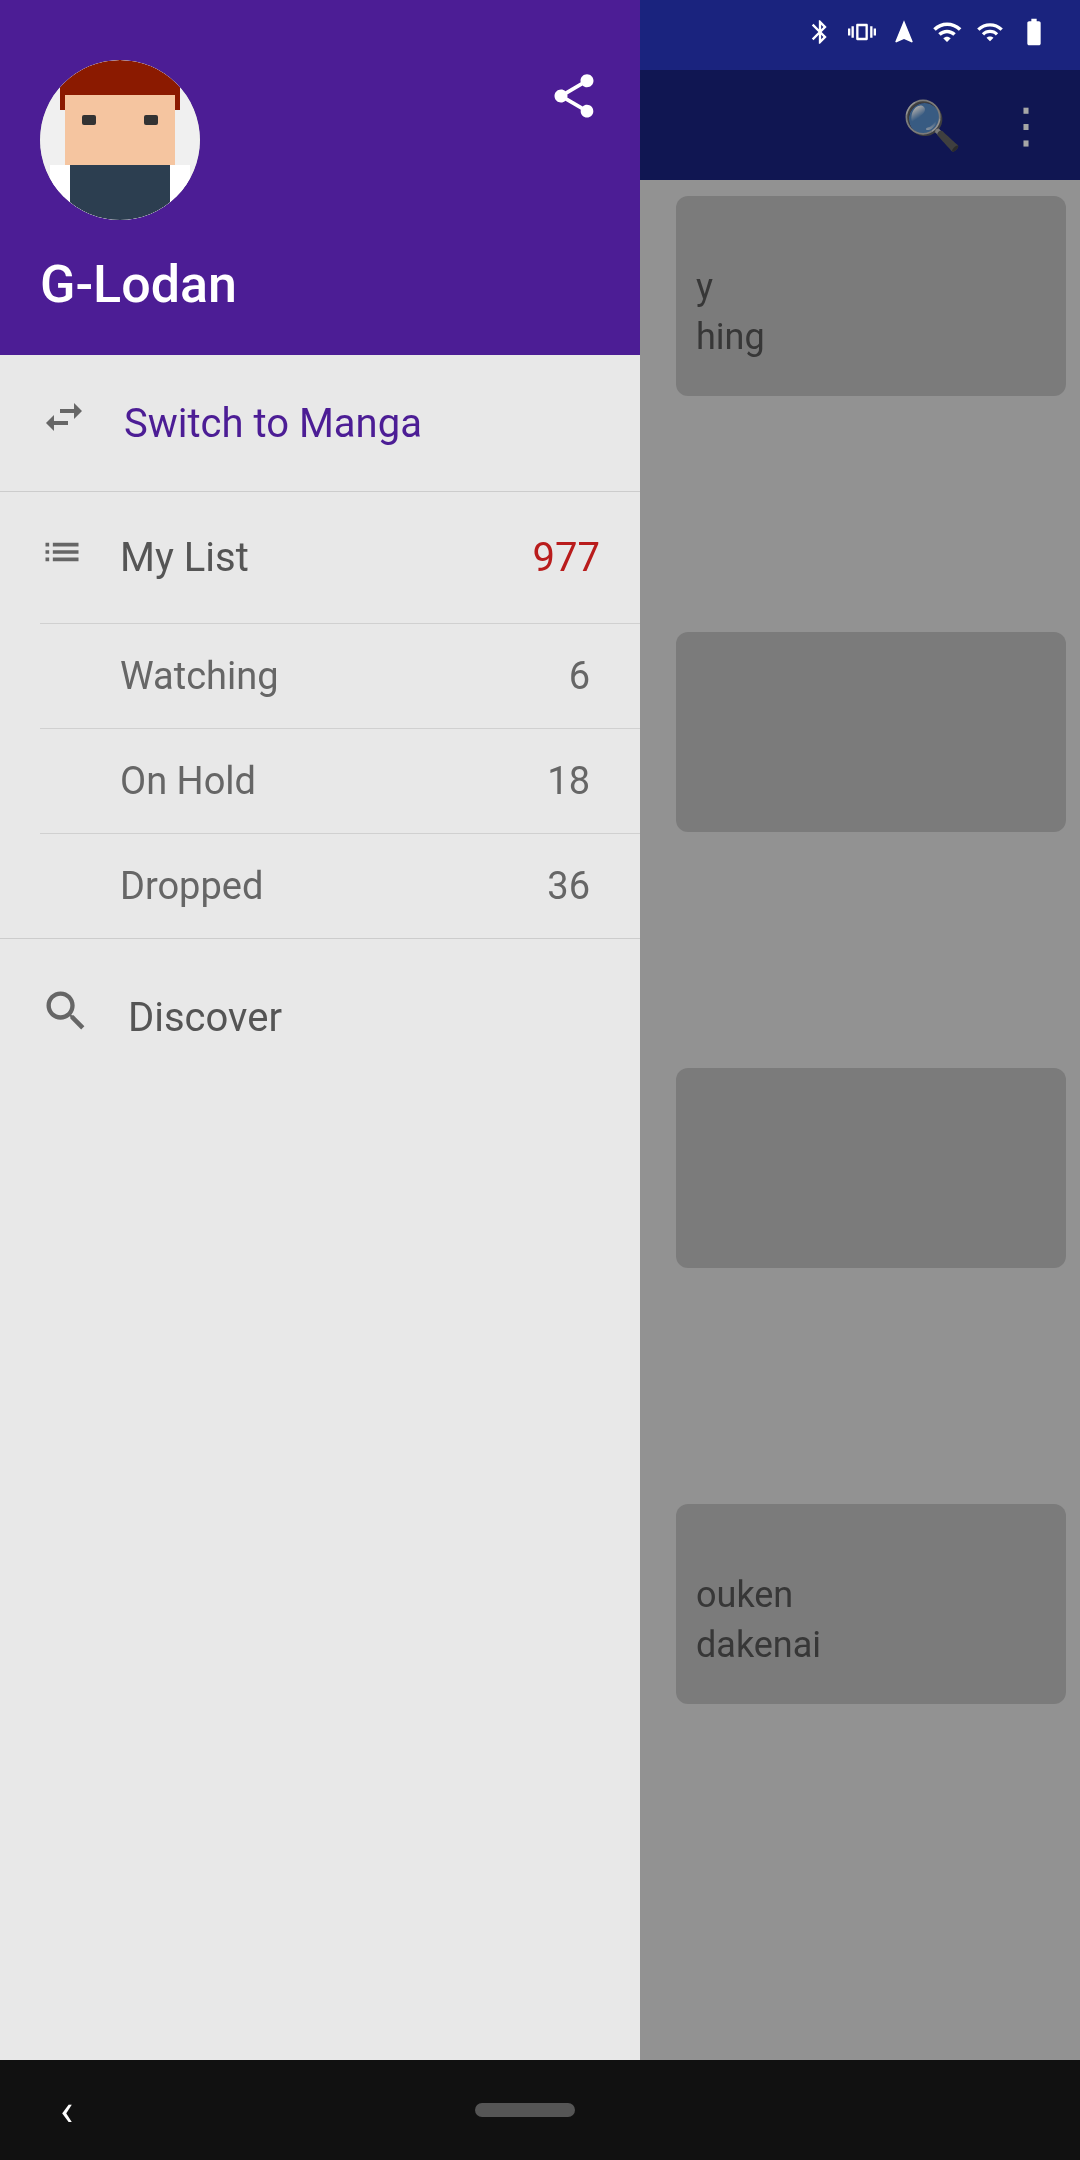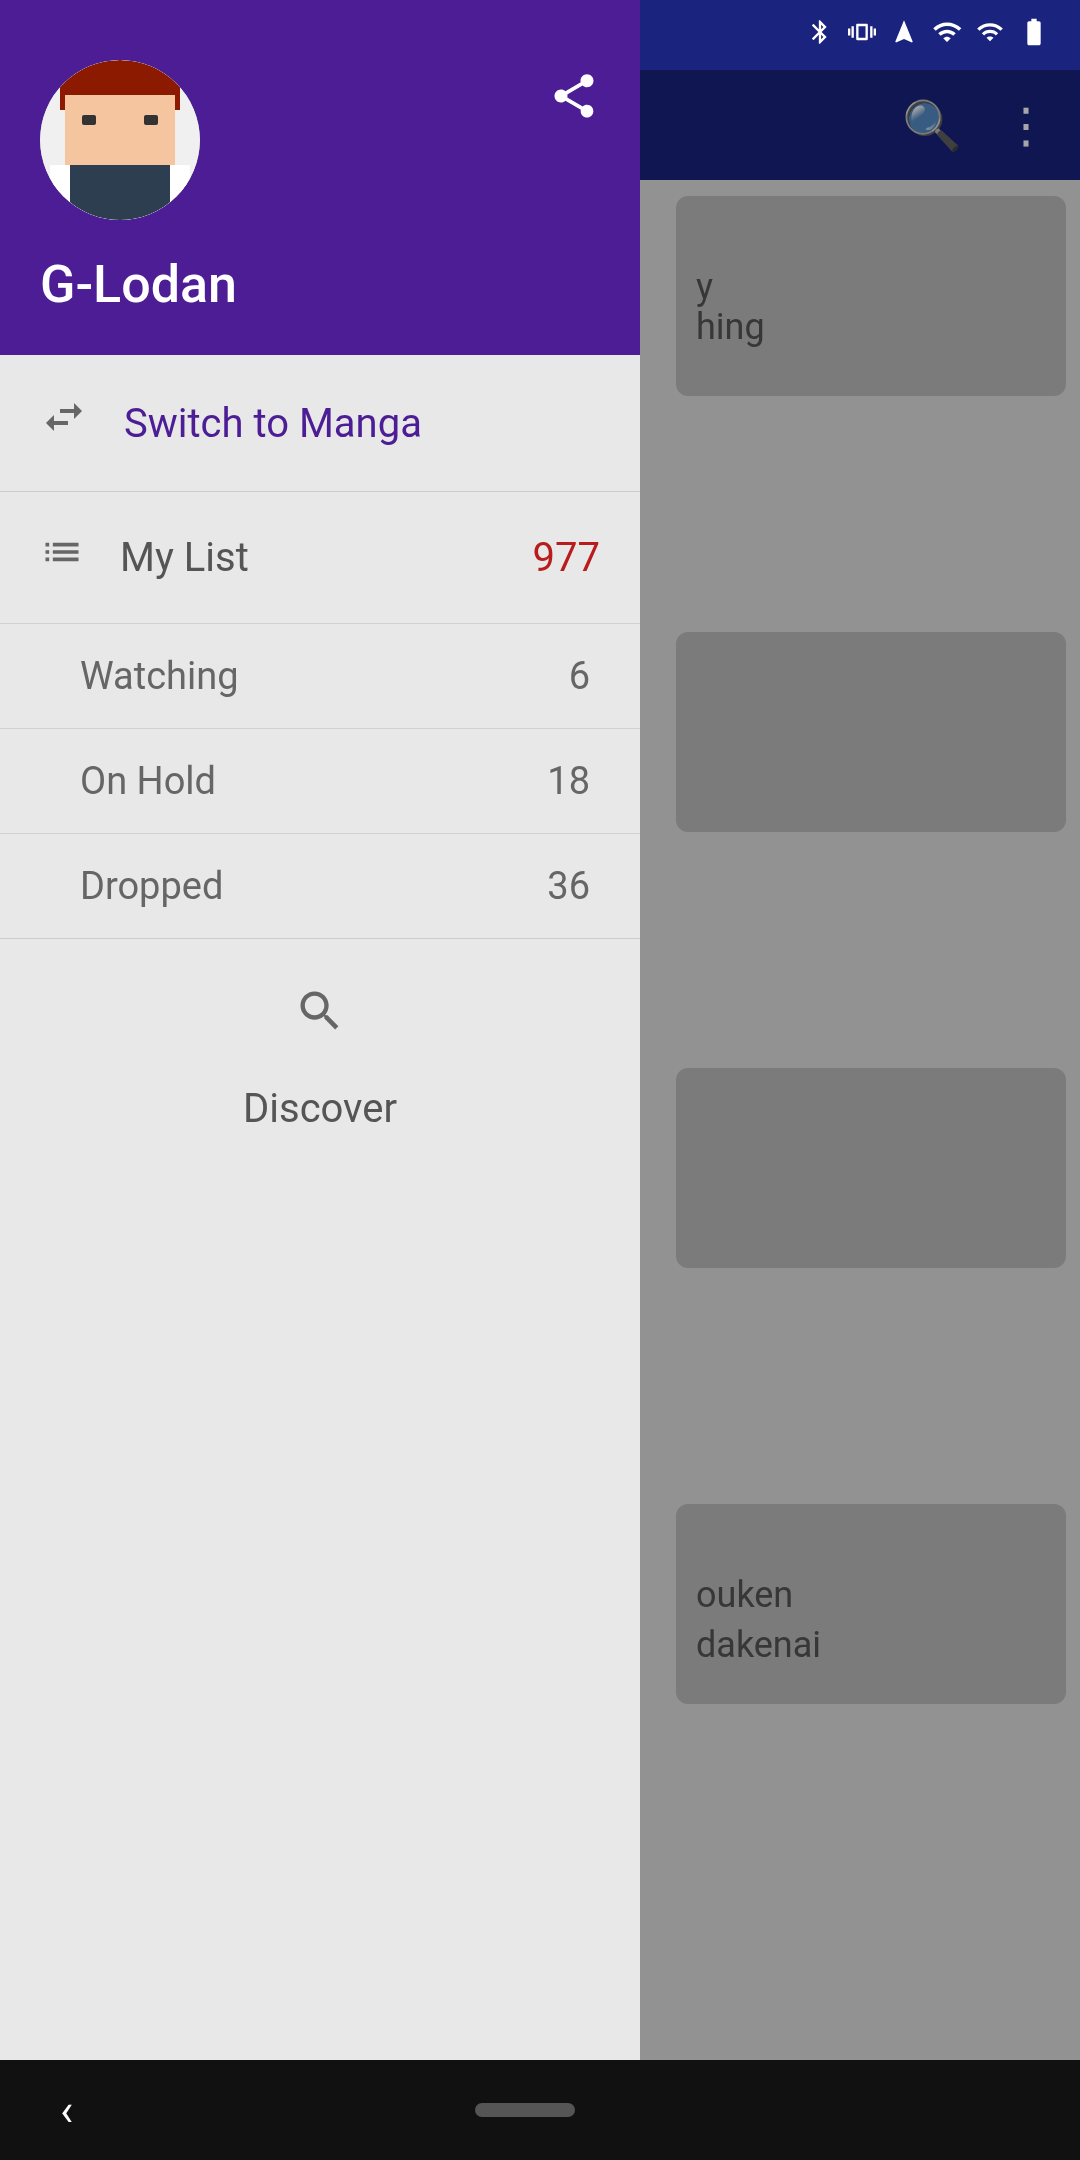"hing" div.bg-card-text { top: 100px -> 110px }
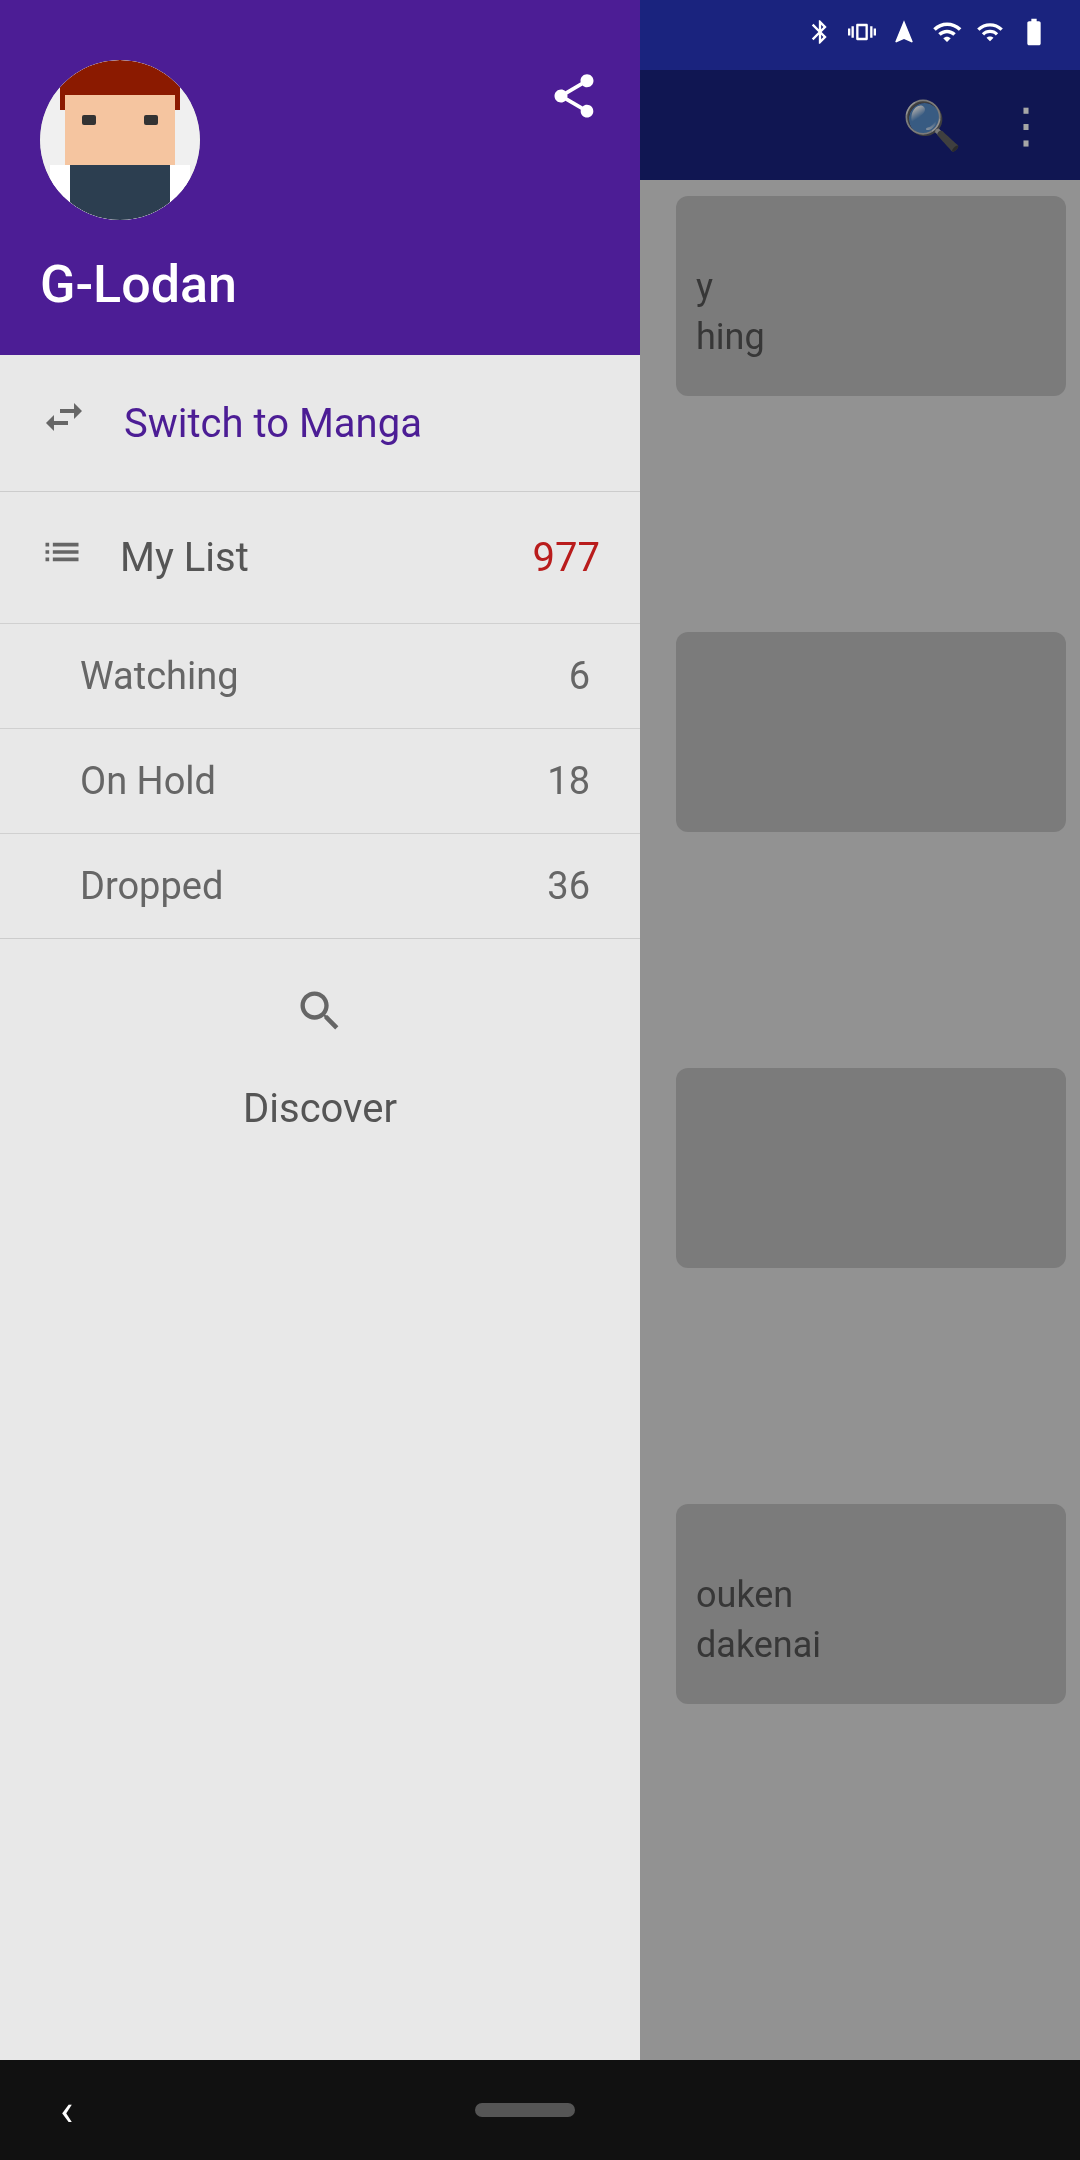"Watching" .drawer-sub-item { margin-left: none -> 40px }
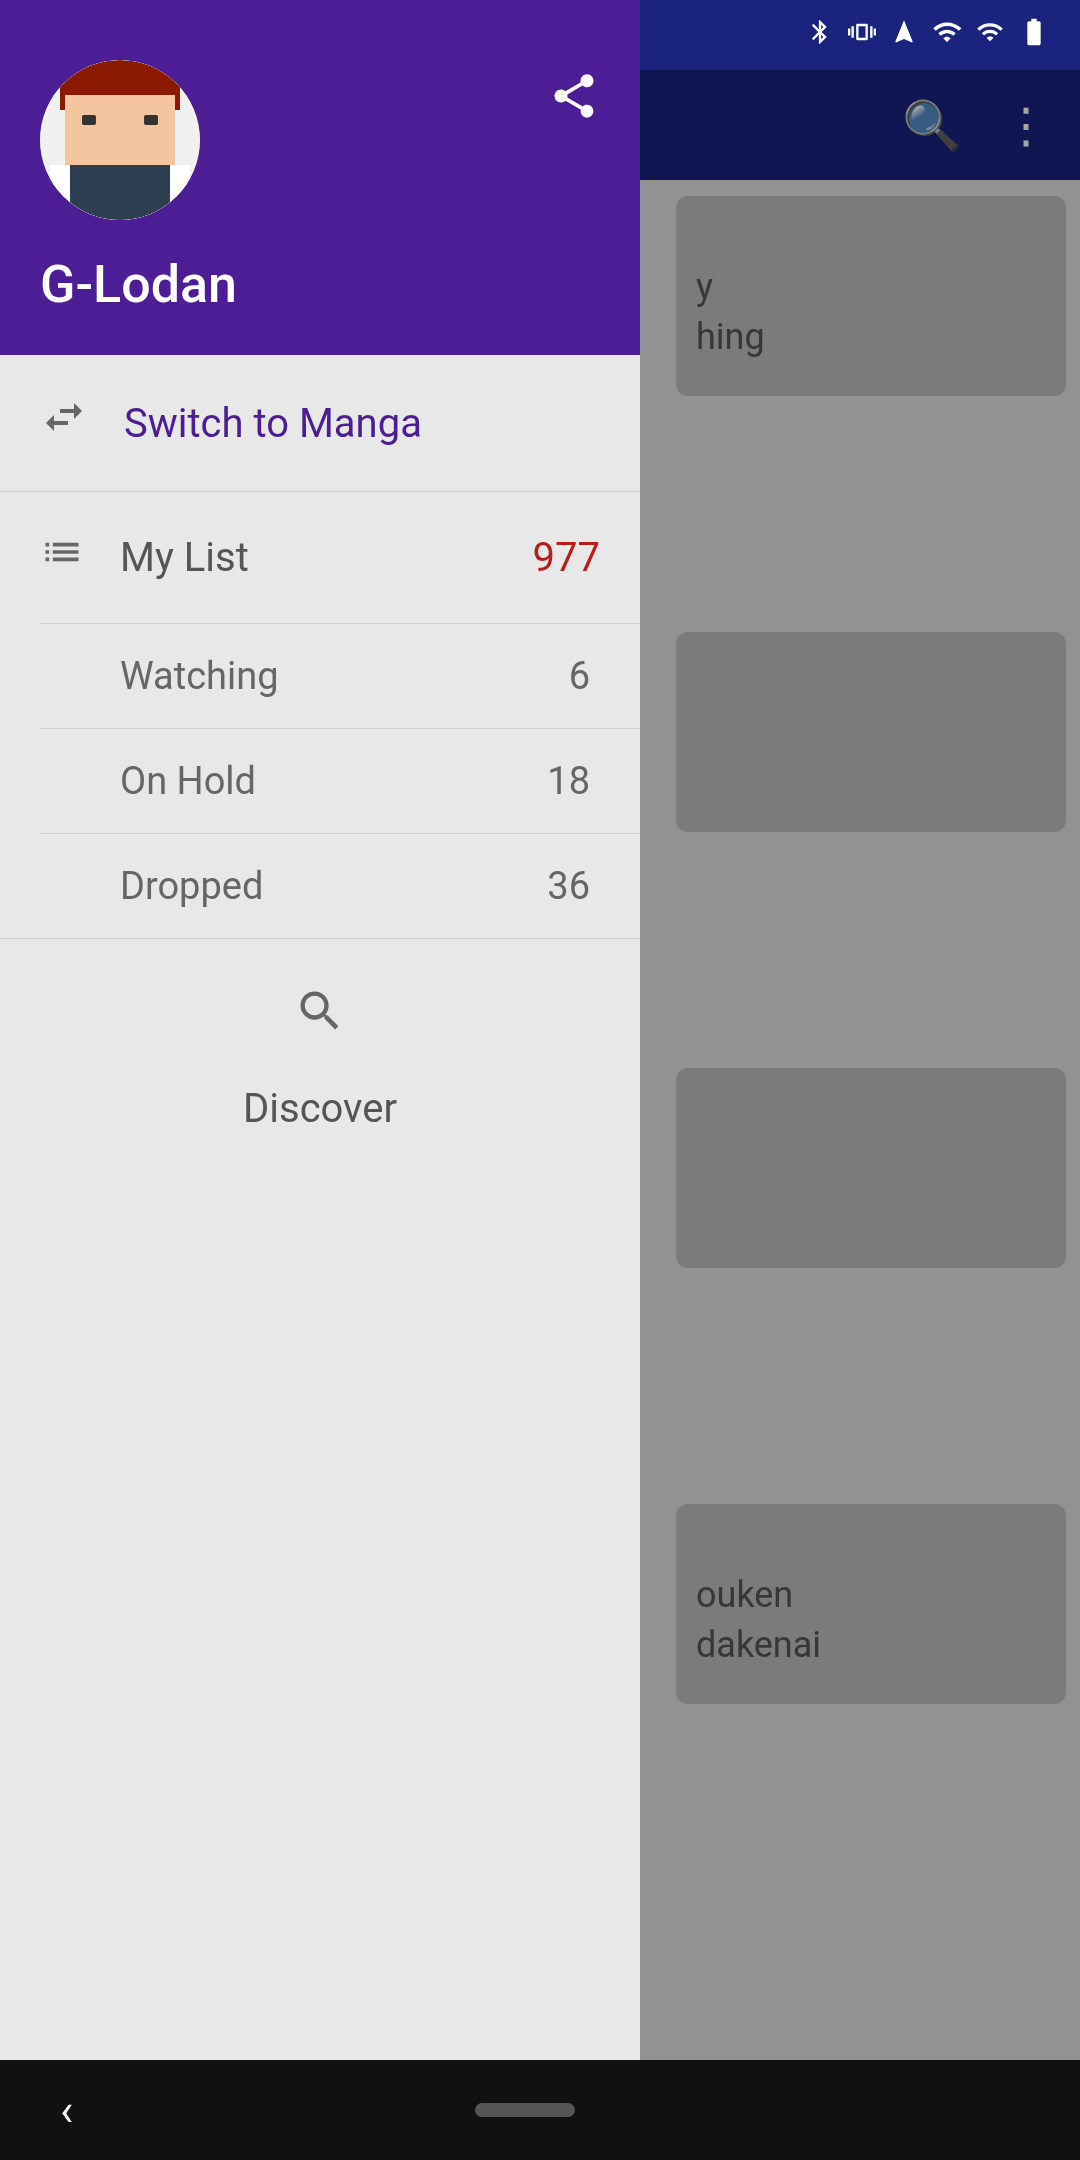"Discover" .drawer-discover-item { flex-direction: column -> none }
